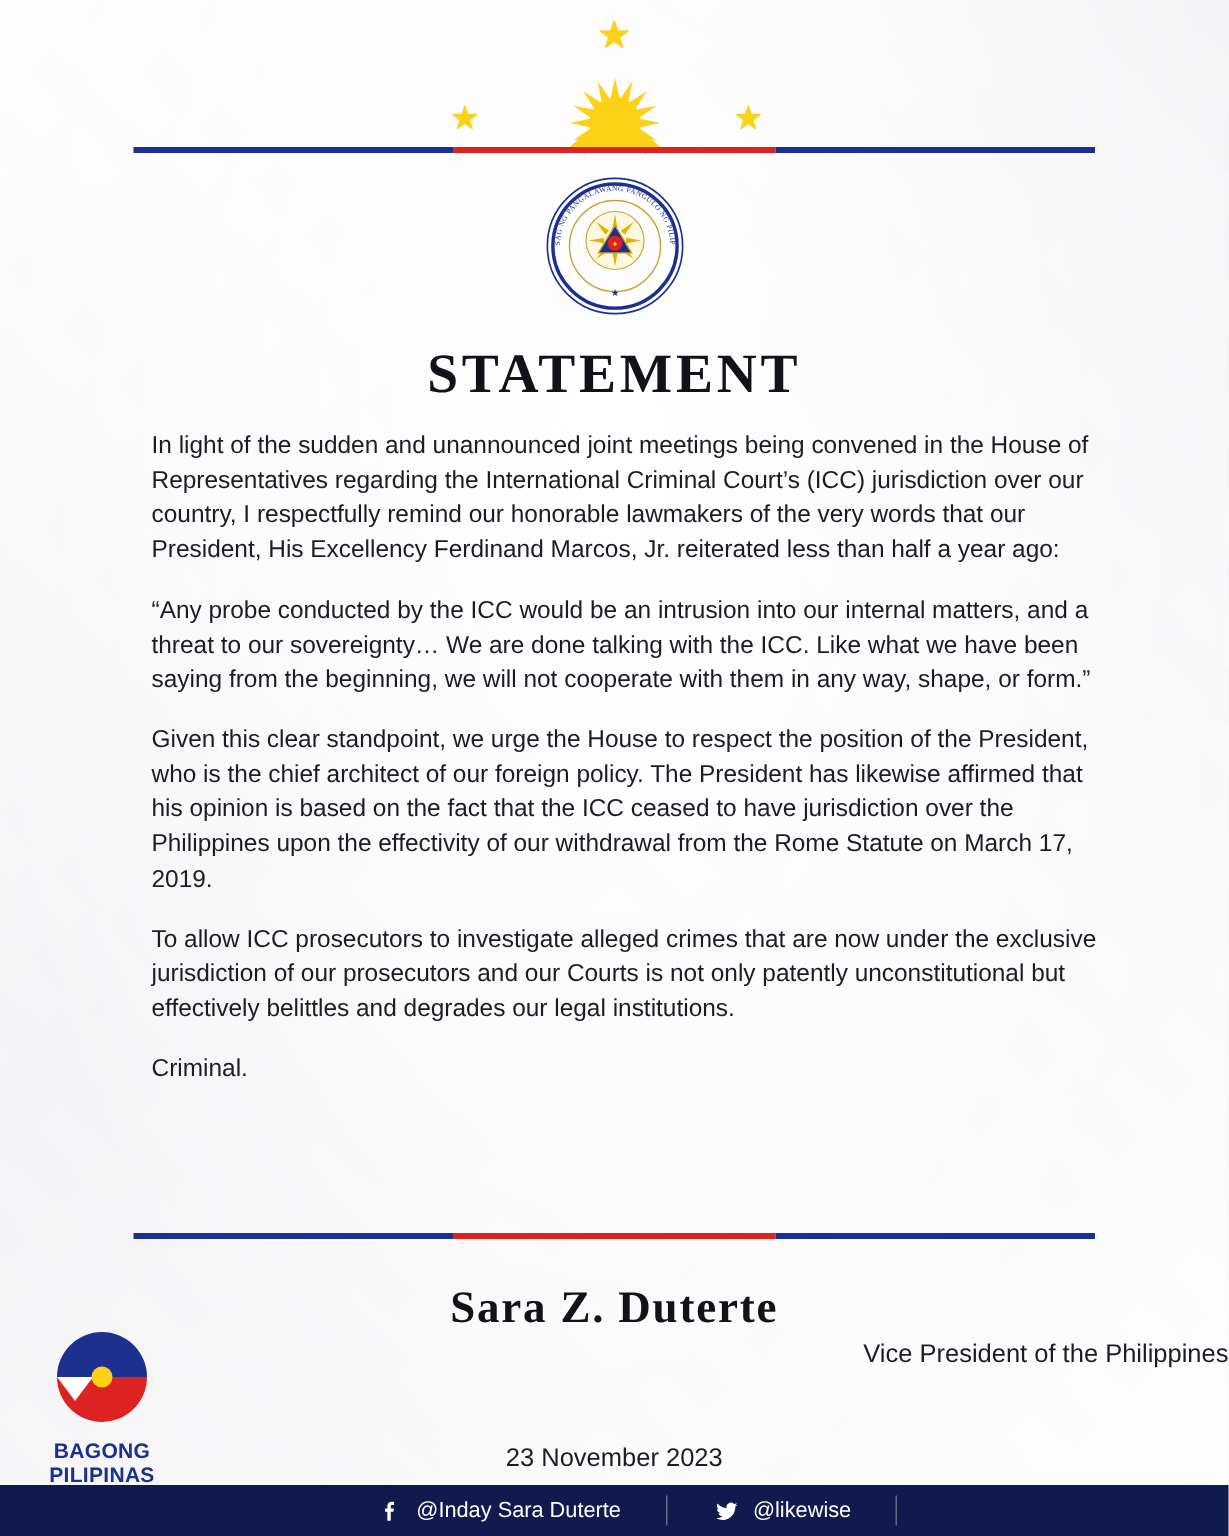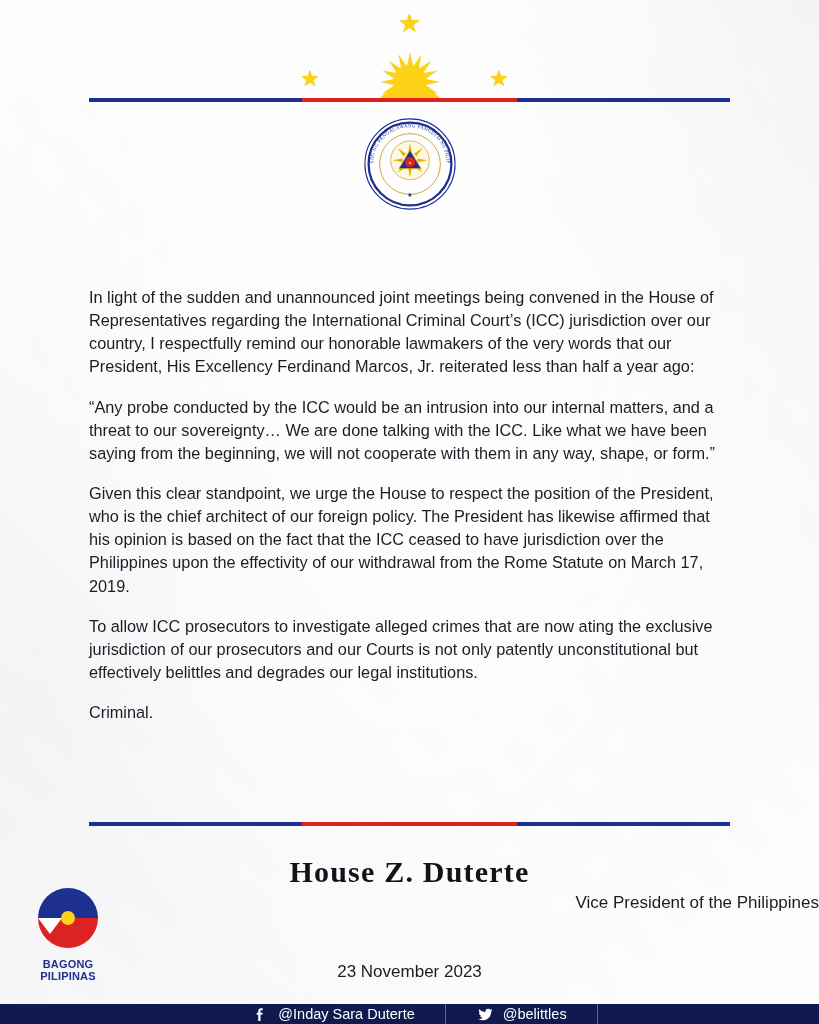"STATEMENT" div.doc-title { html: none -> <div>STATEMENT</div> }
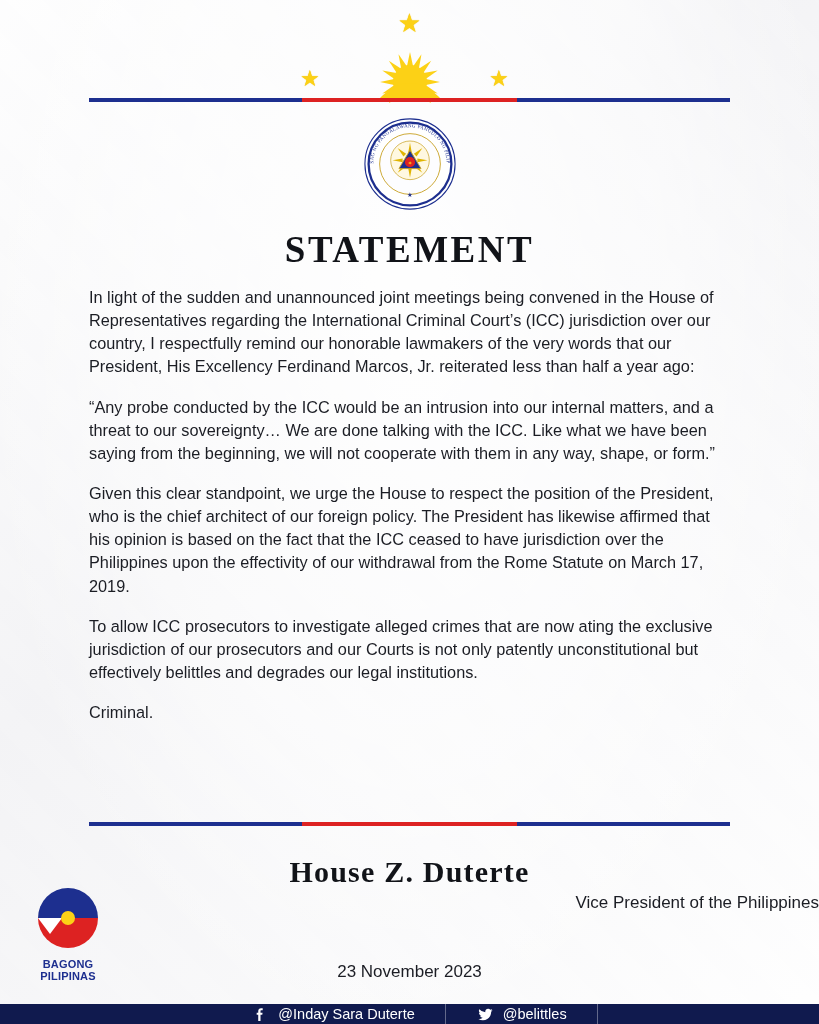"In light of the sudden" .body-copy p { margin: 0 0 17px 0 -> 0 0 17px 12px }
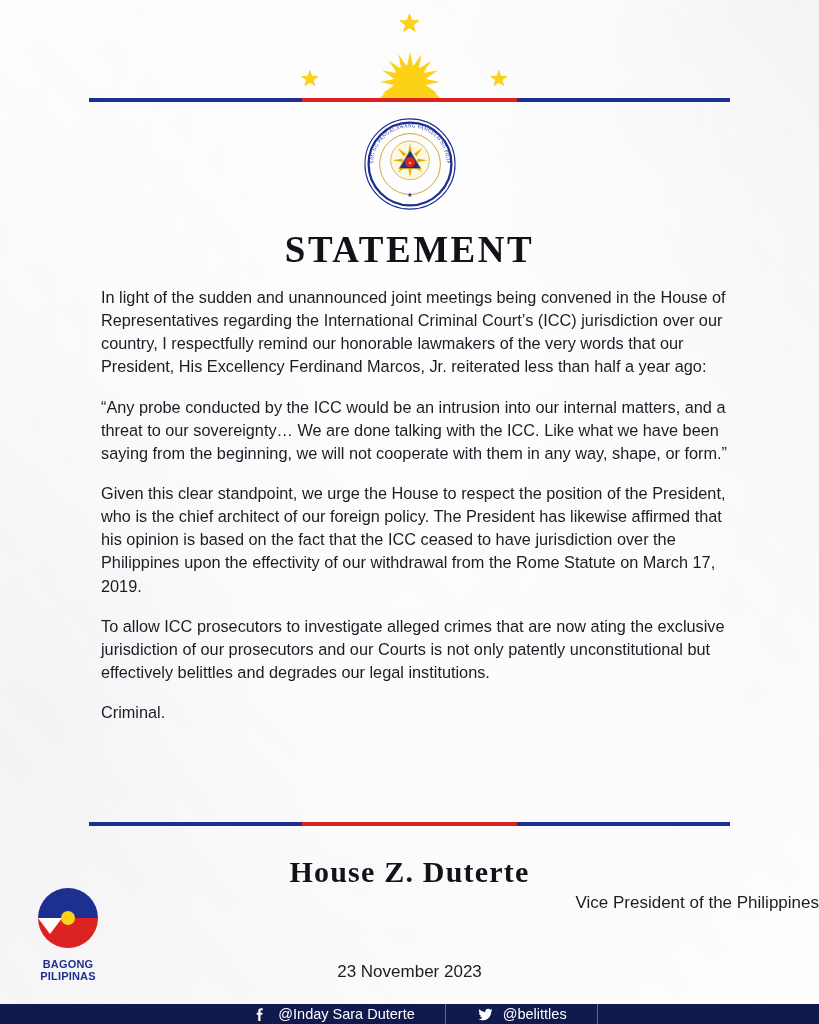"To allow ICC prosecutors to" p { text: ating -> under }
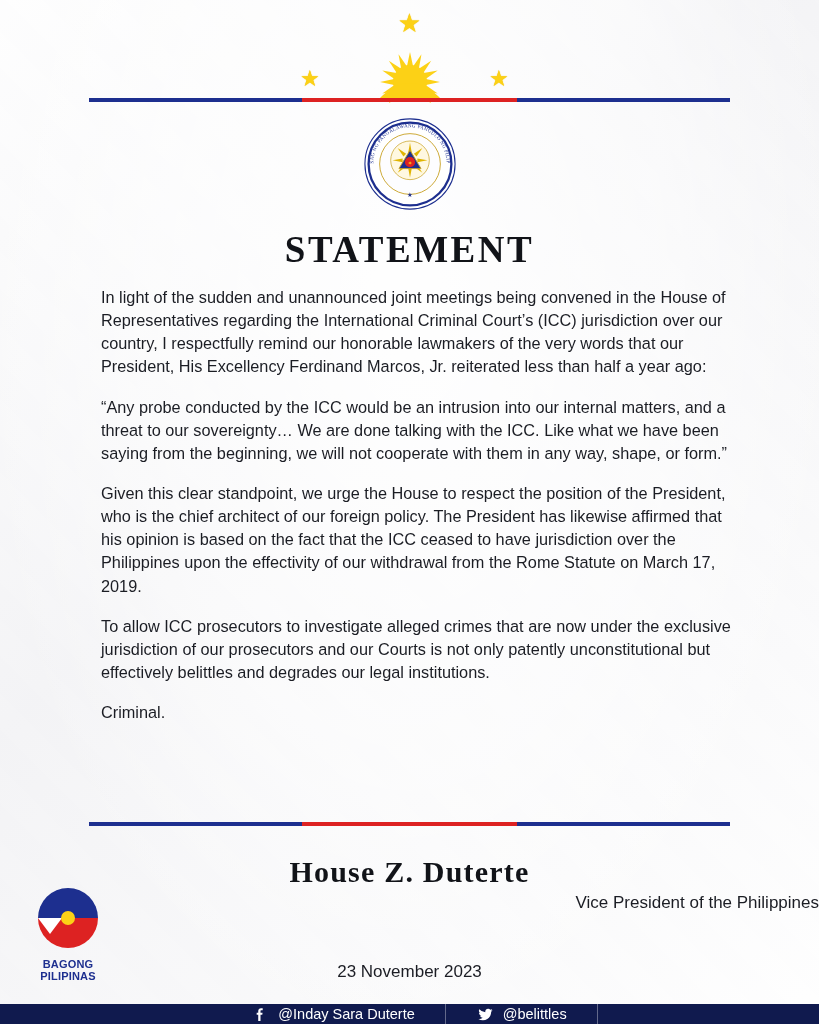"House Z. Duterte" div.sig-name { text: House -> Sara }
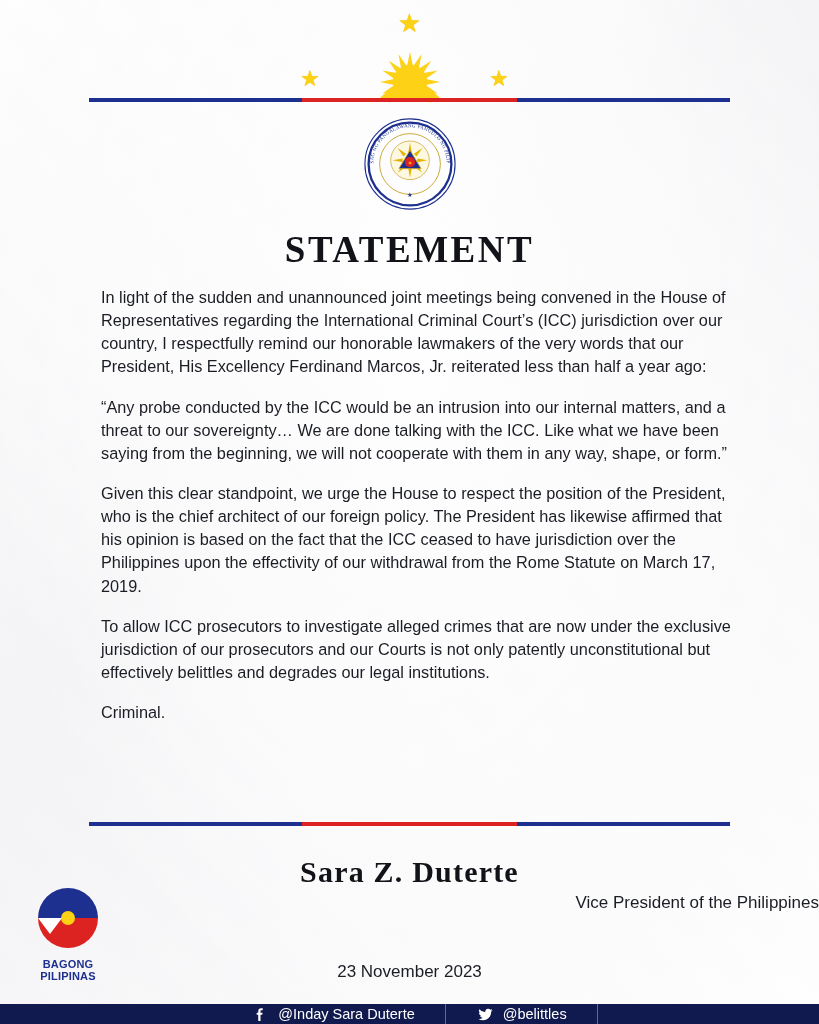"BAGONG PILIPINAS" .bp-logo .bp-text { font-size: 11px -> 14px }
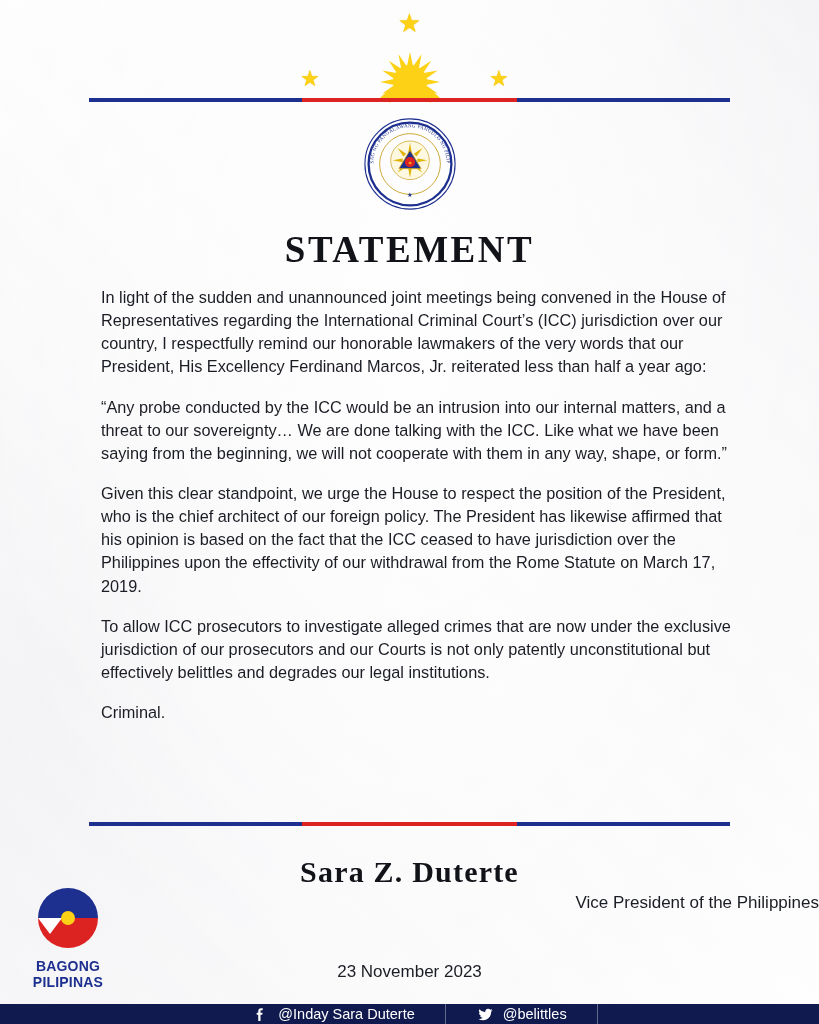"@Inday Sara Duterte" .footer { height: 20px -> 34px }
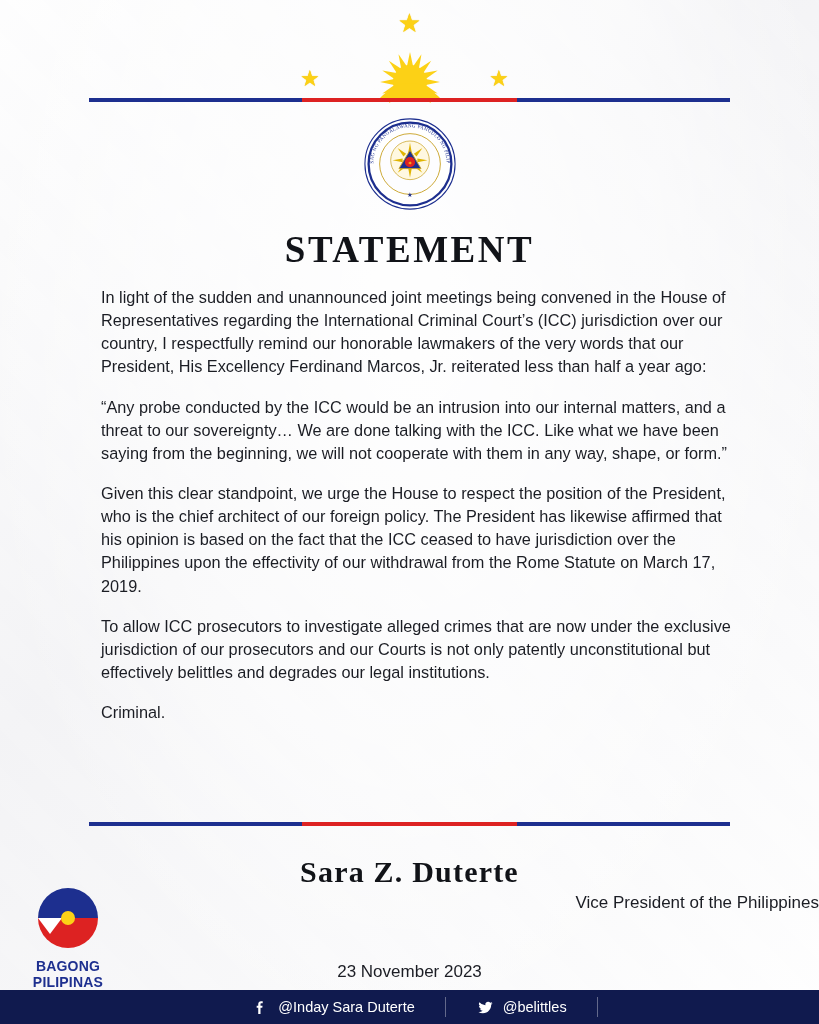"@belittles" span { text: @belittles -> @likewise }
